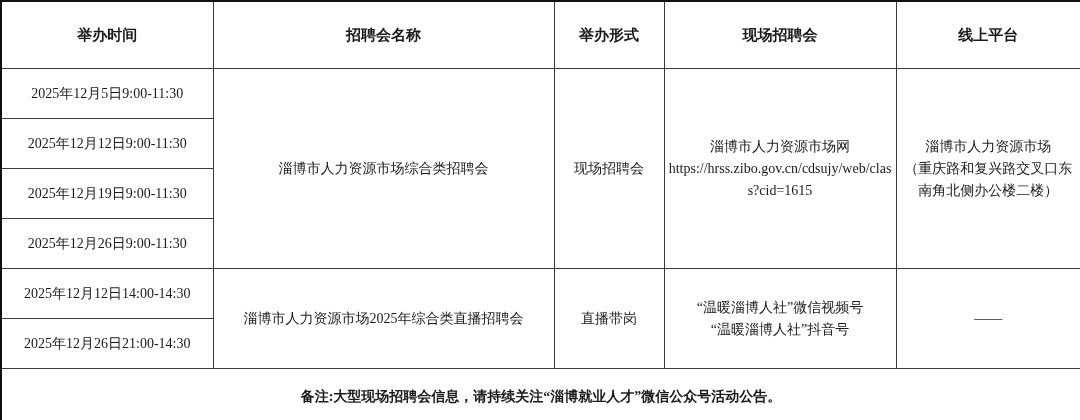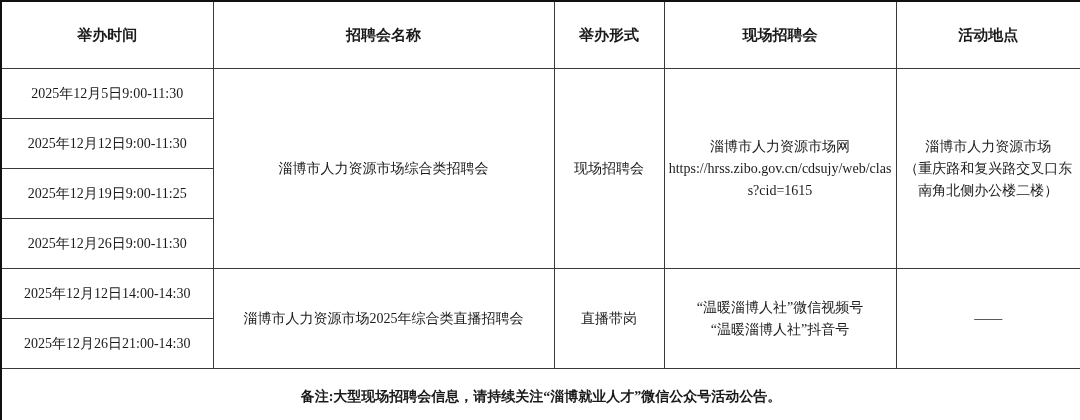"活动地点" th { text: 活动地点 -> 线上平台 }
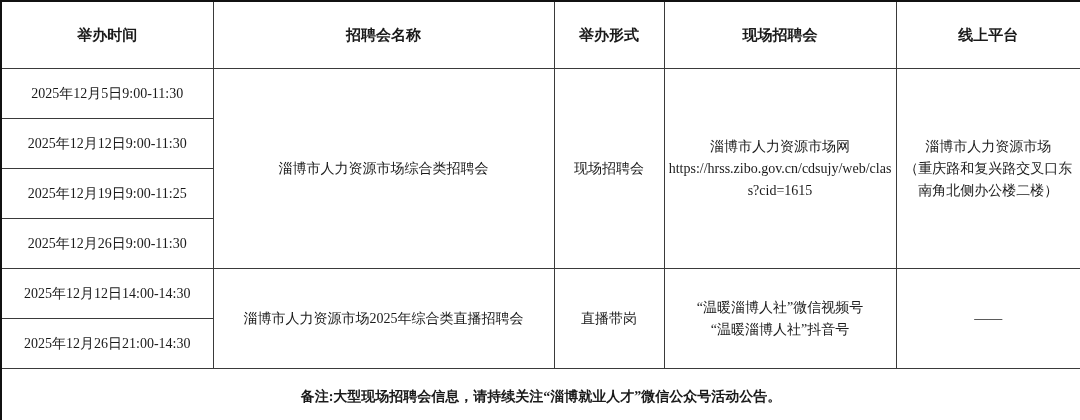"2025年12月19日9:00-11:25" td.time-cell { text: 9:00-11:25 -> 9:00-11:30 }
